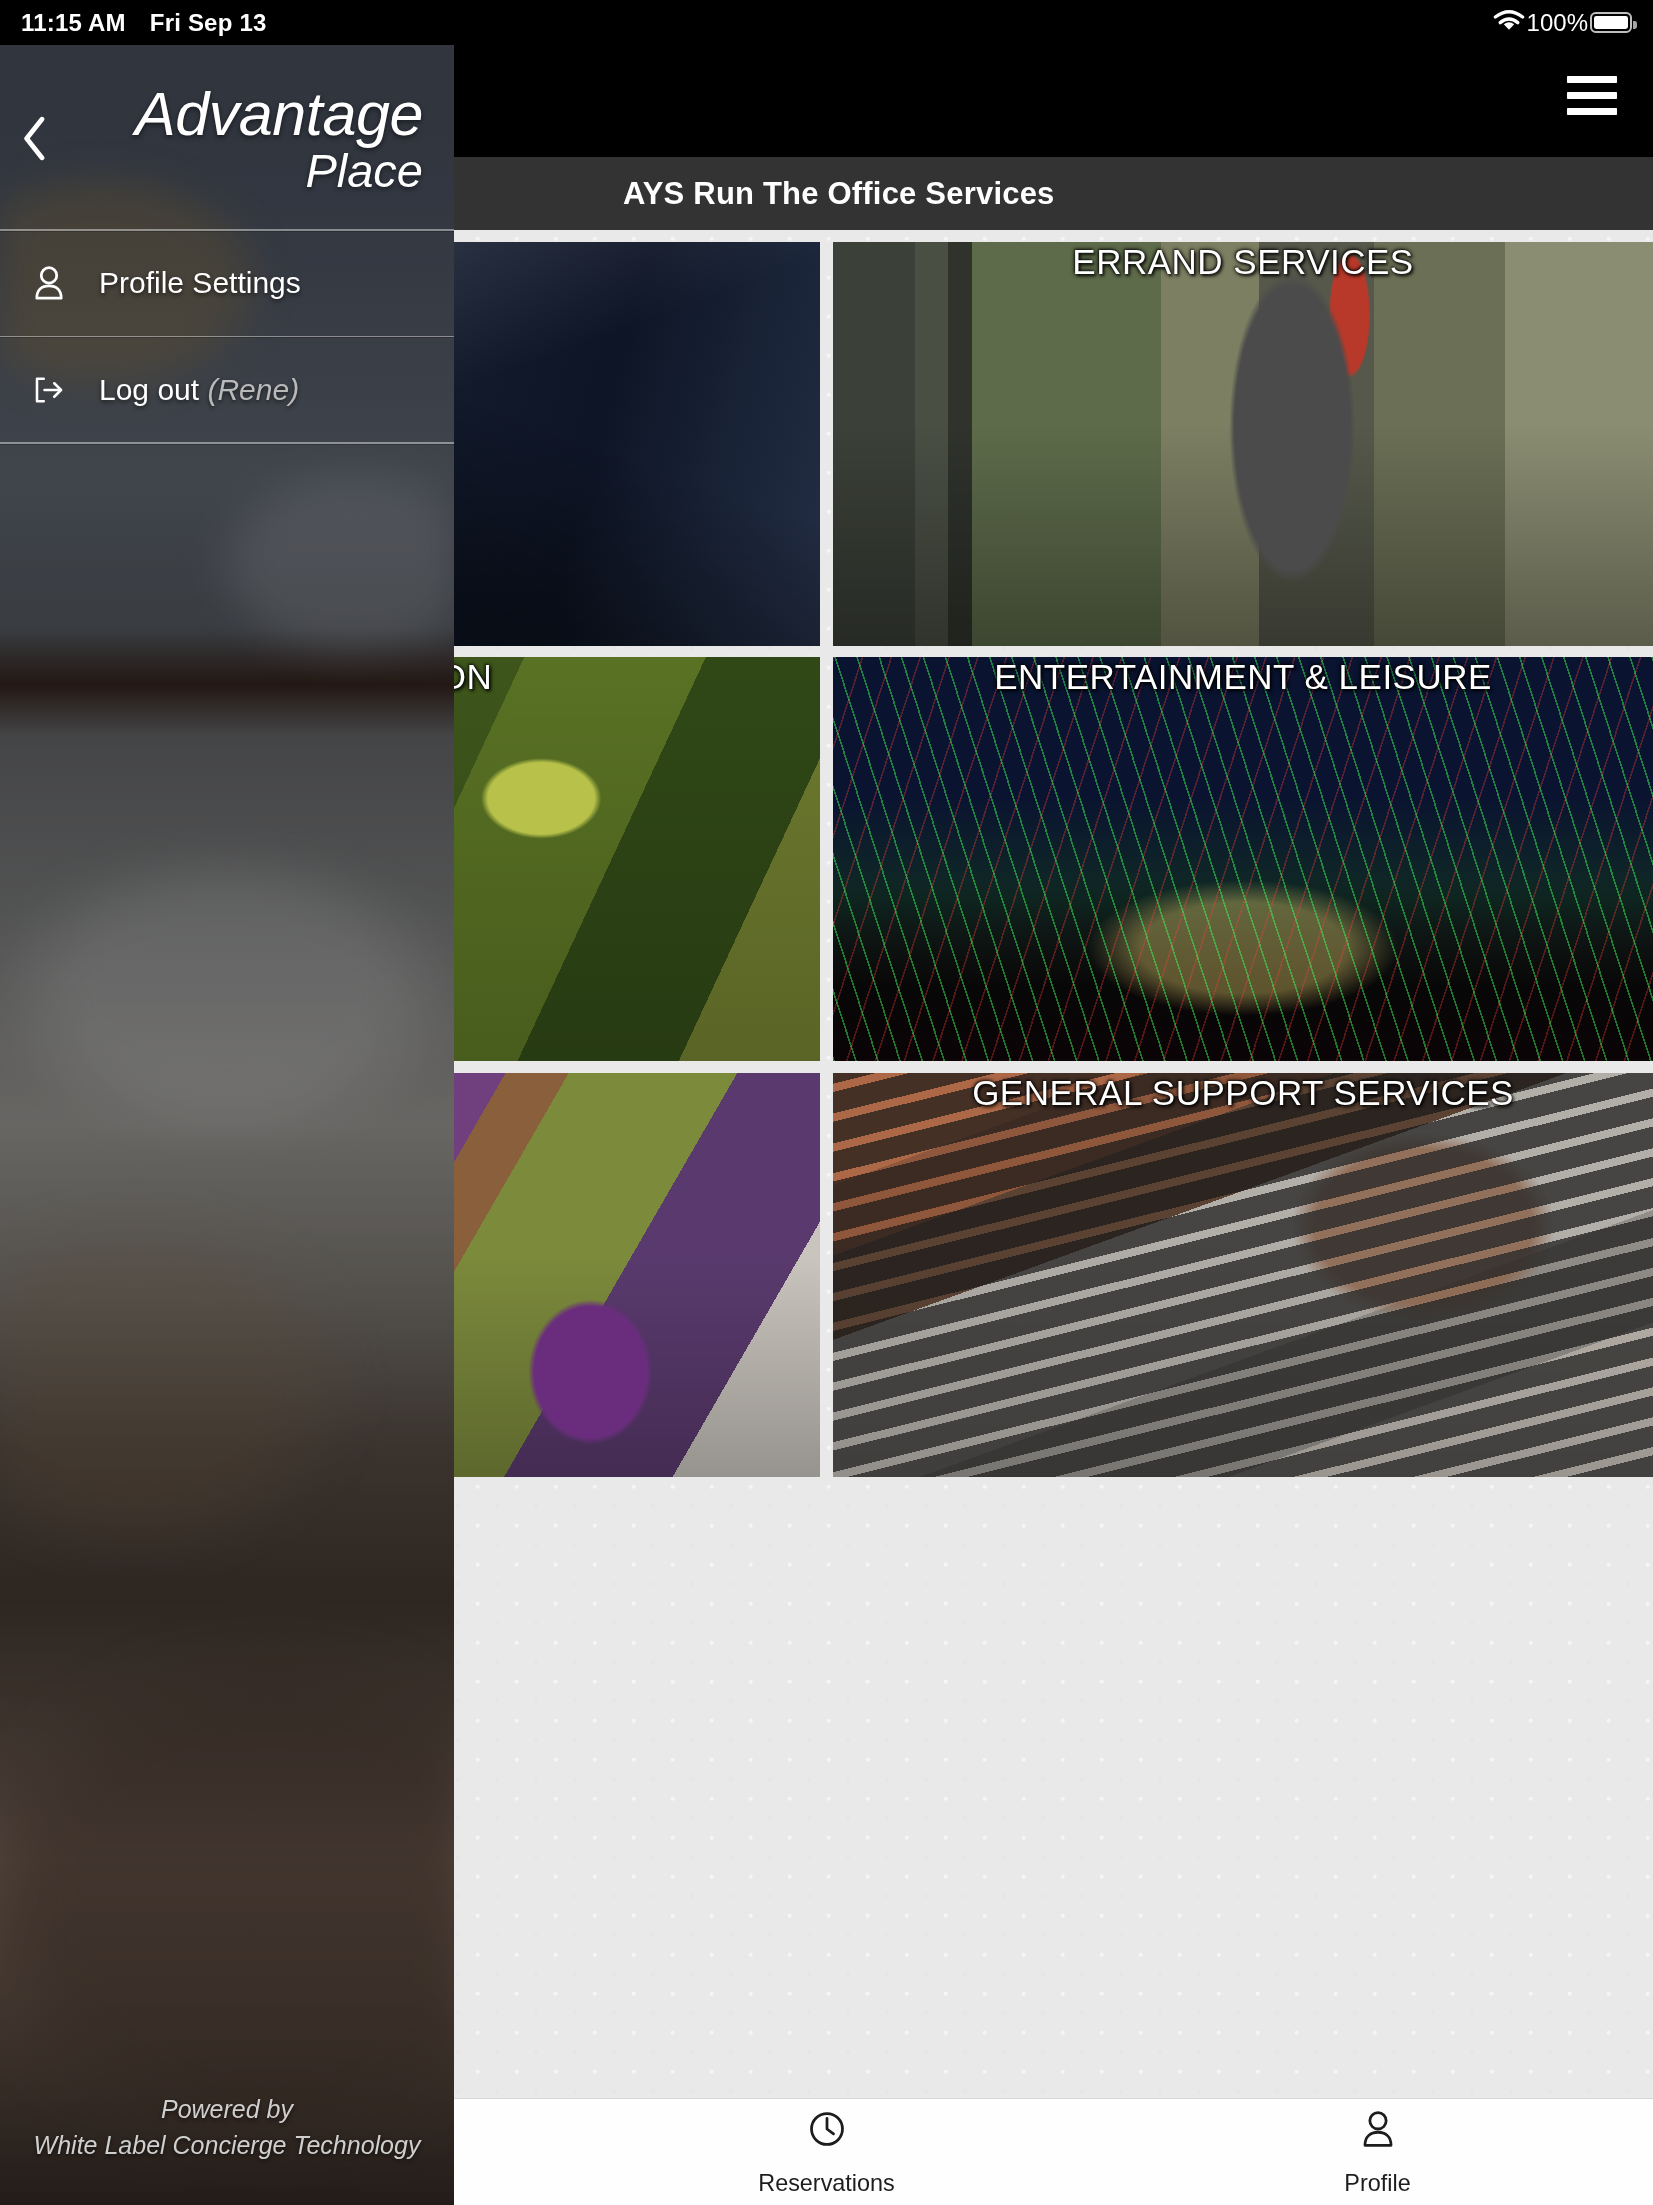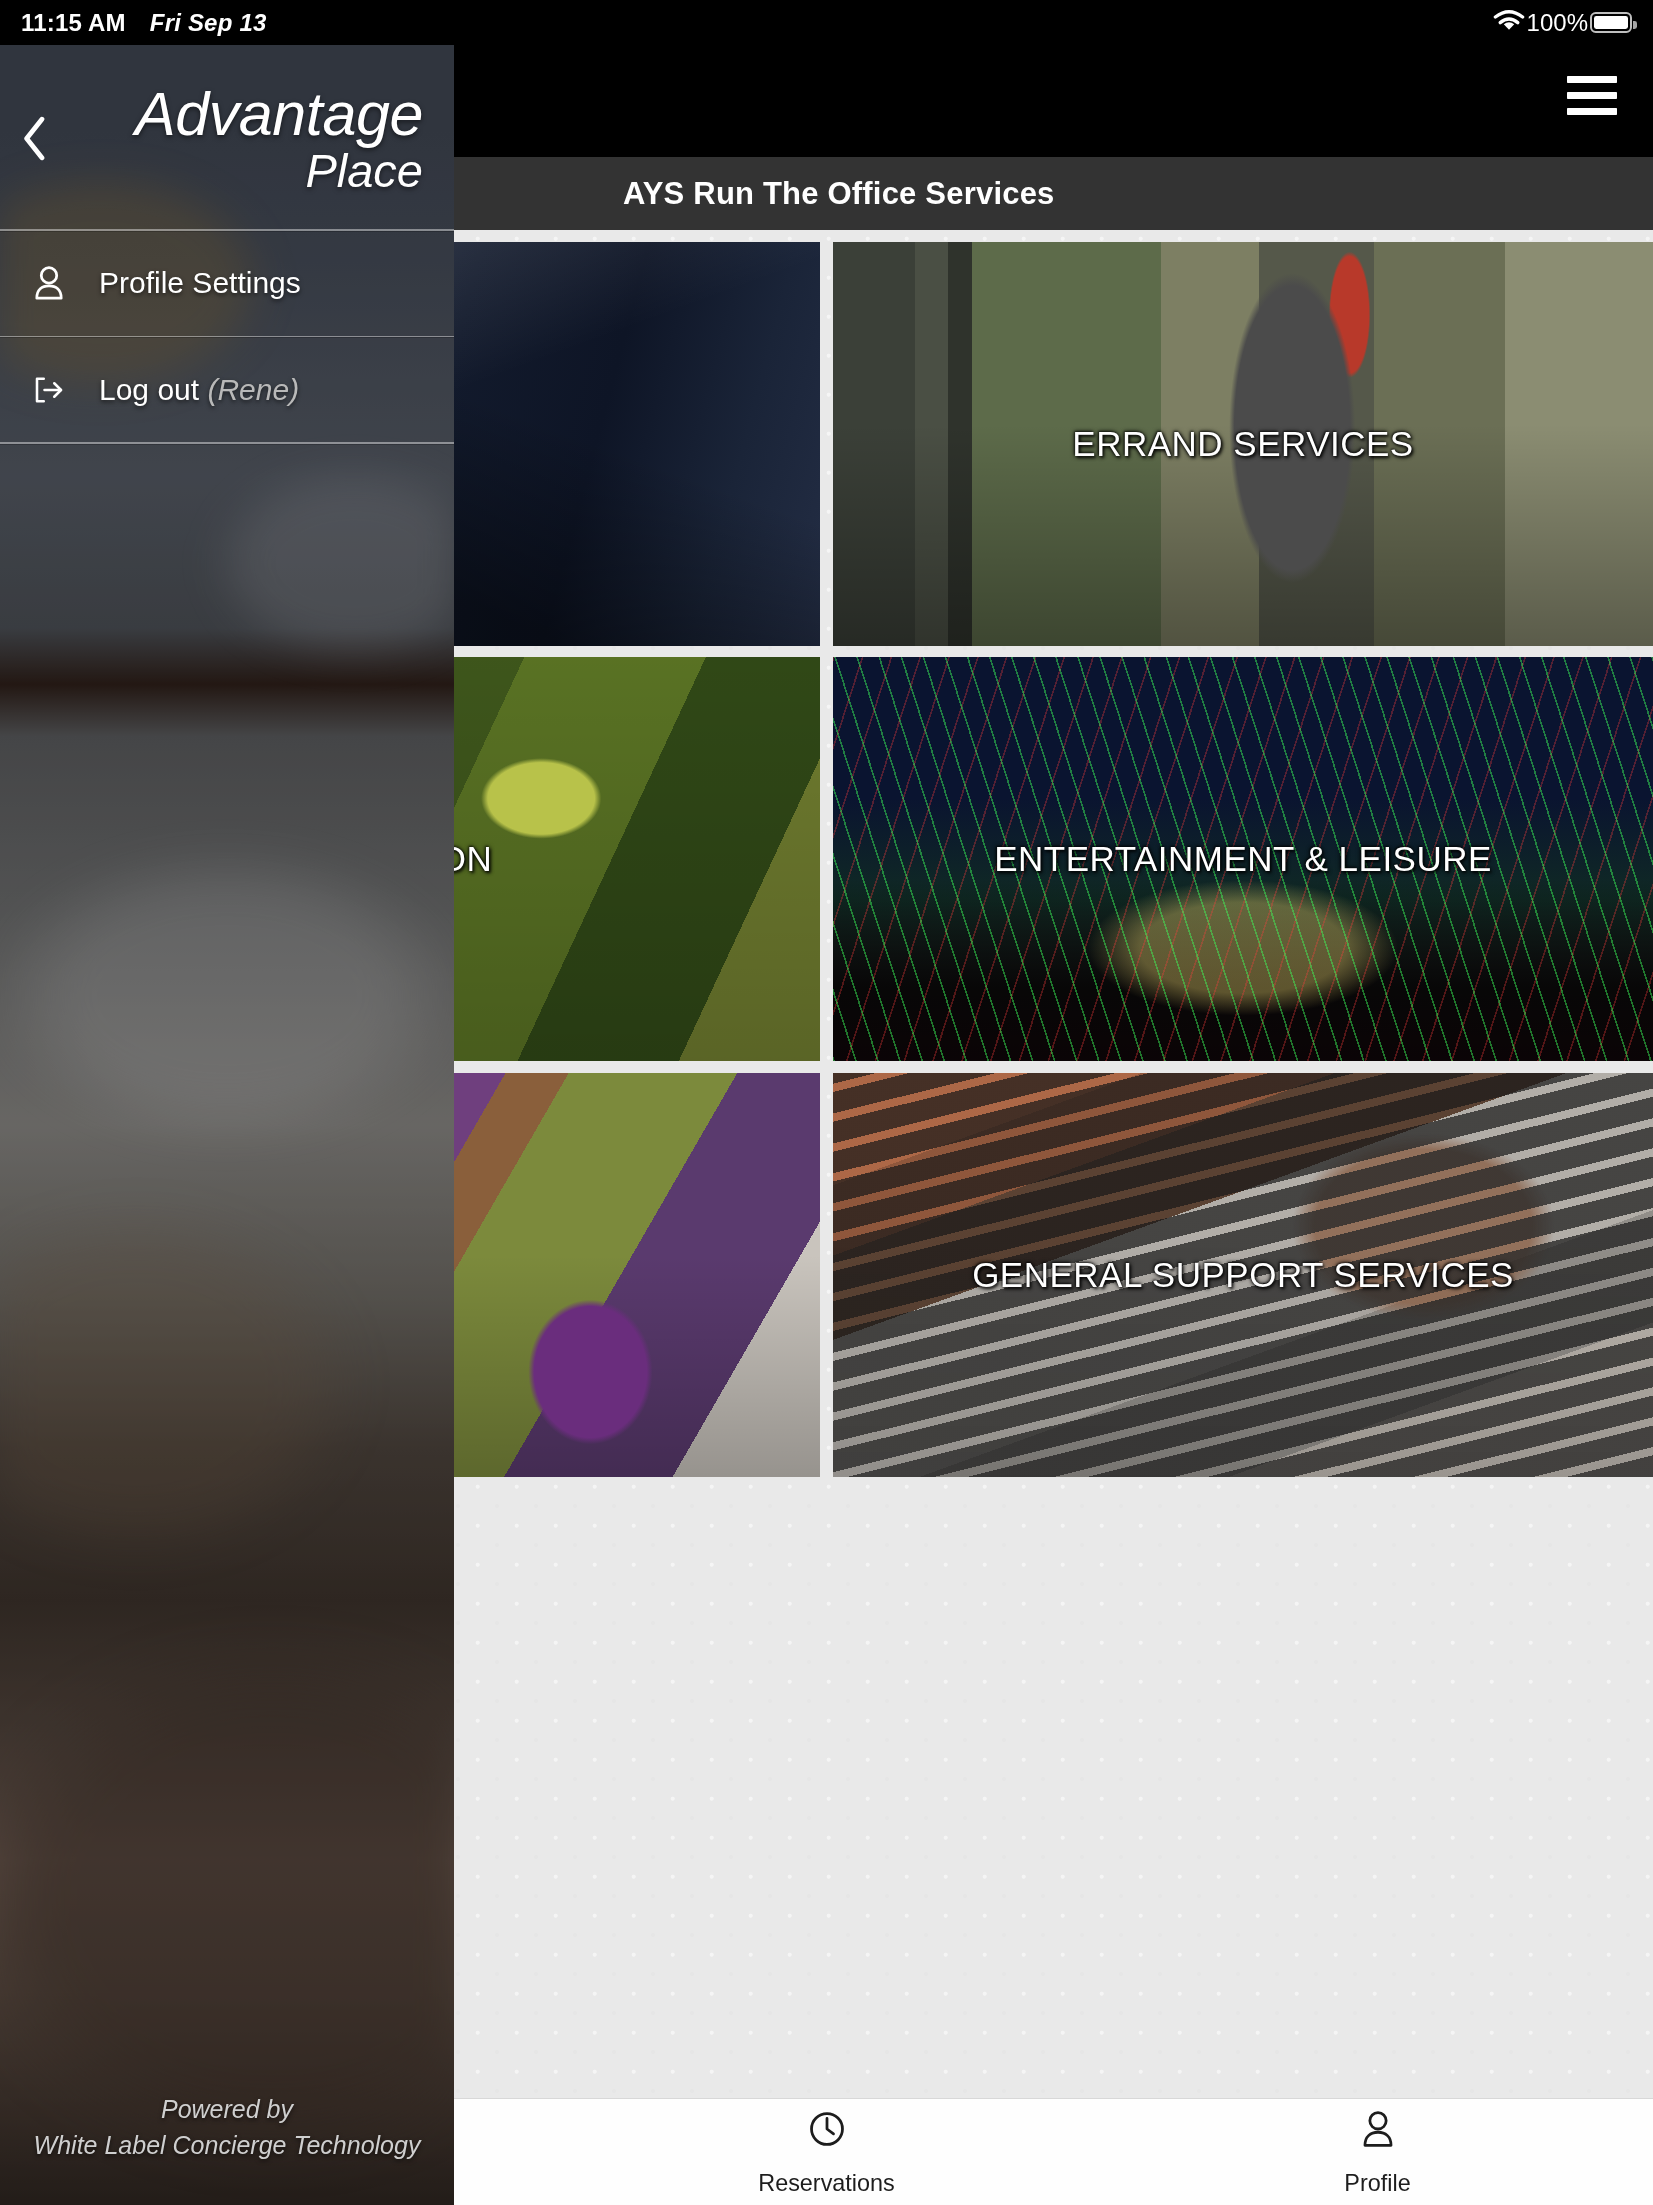"Fri Sep 13" .sb-date { font-style: italic -> none }
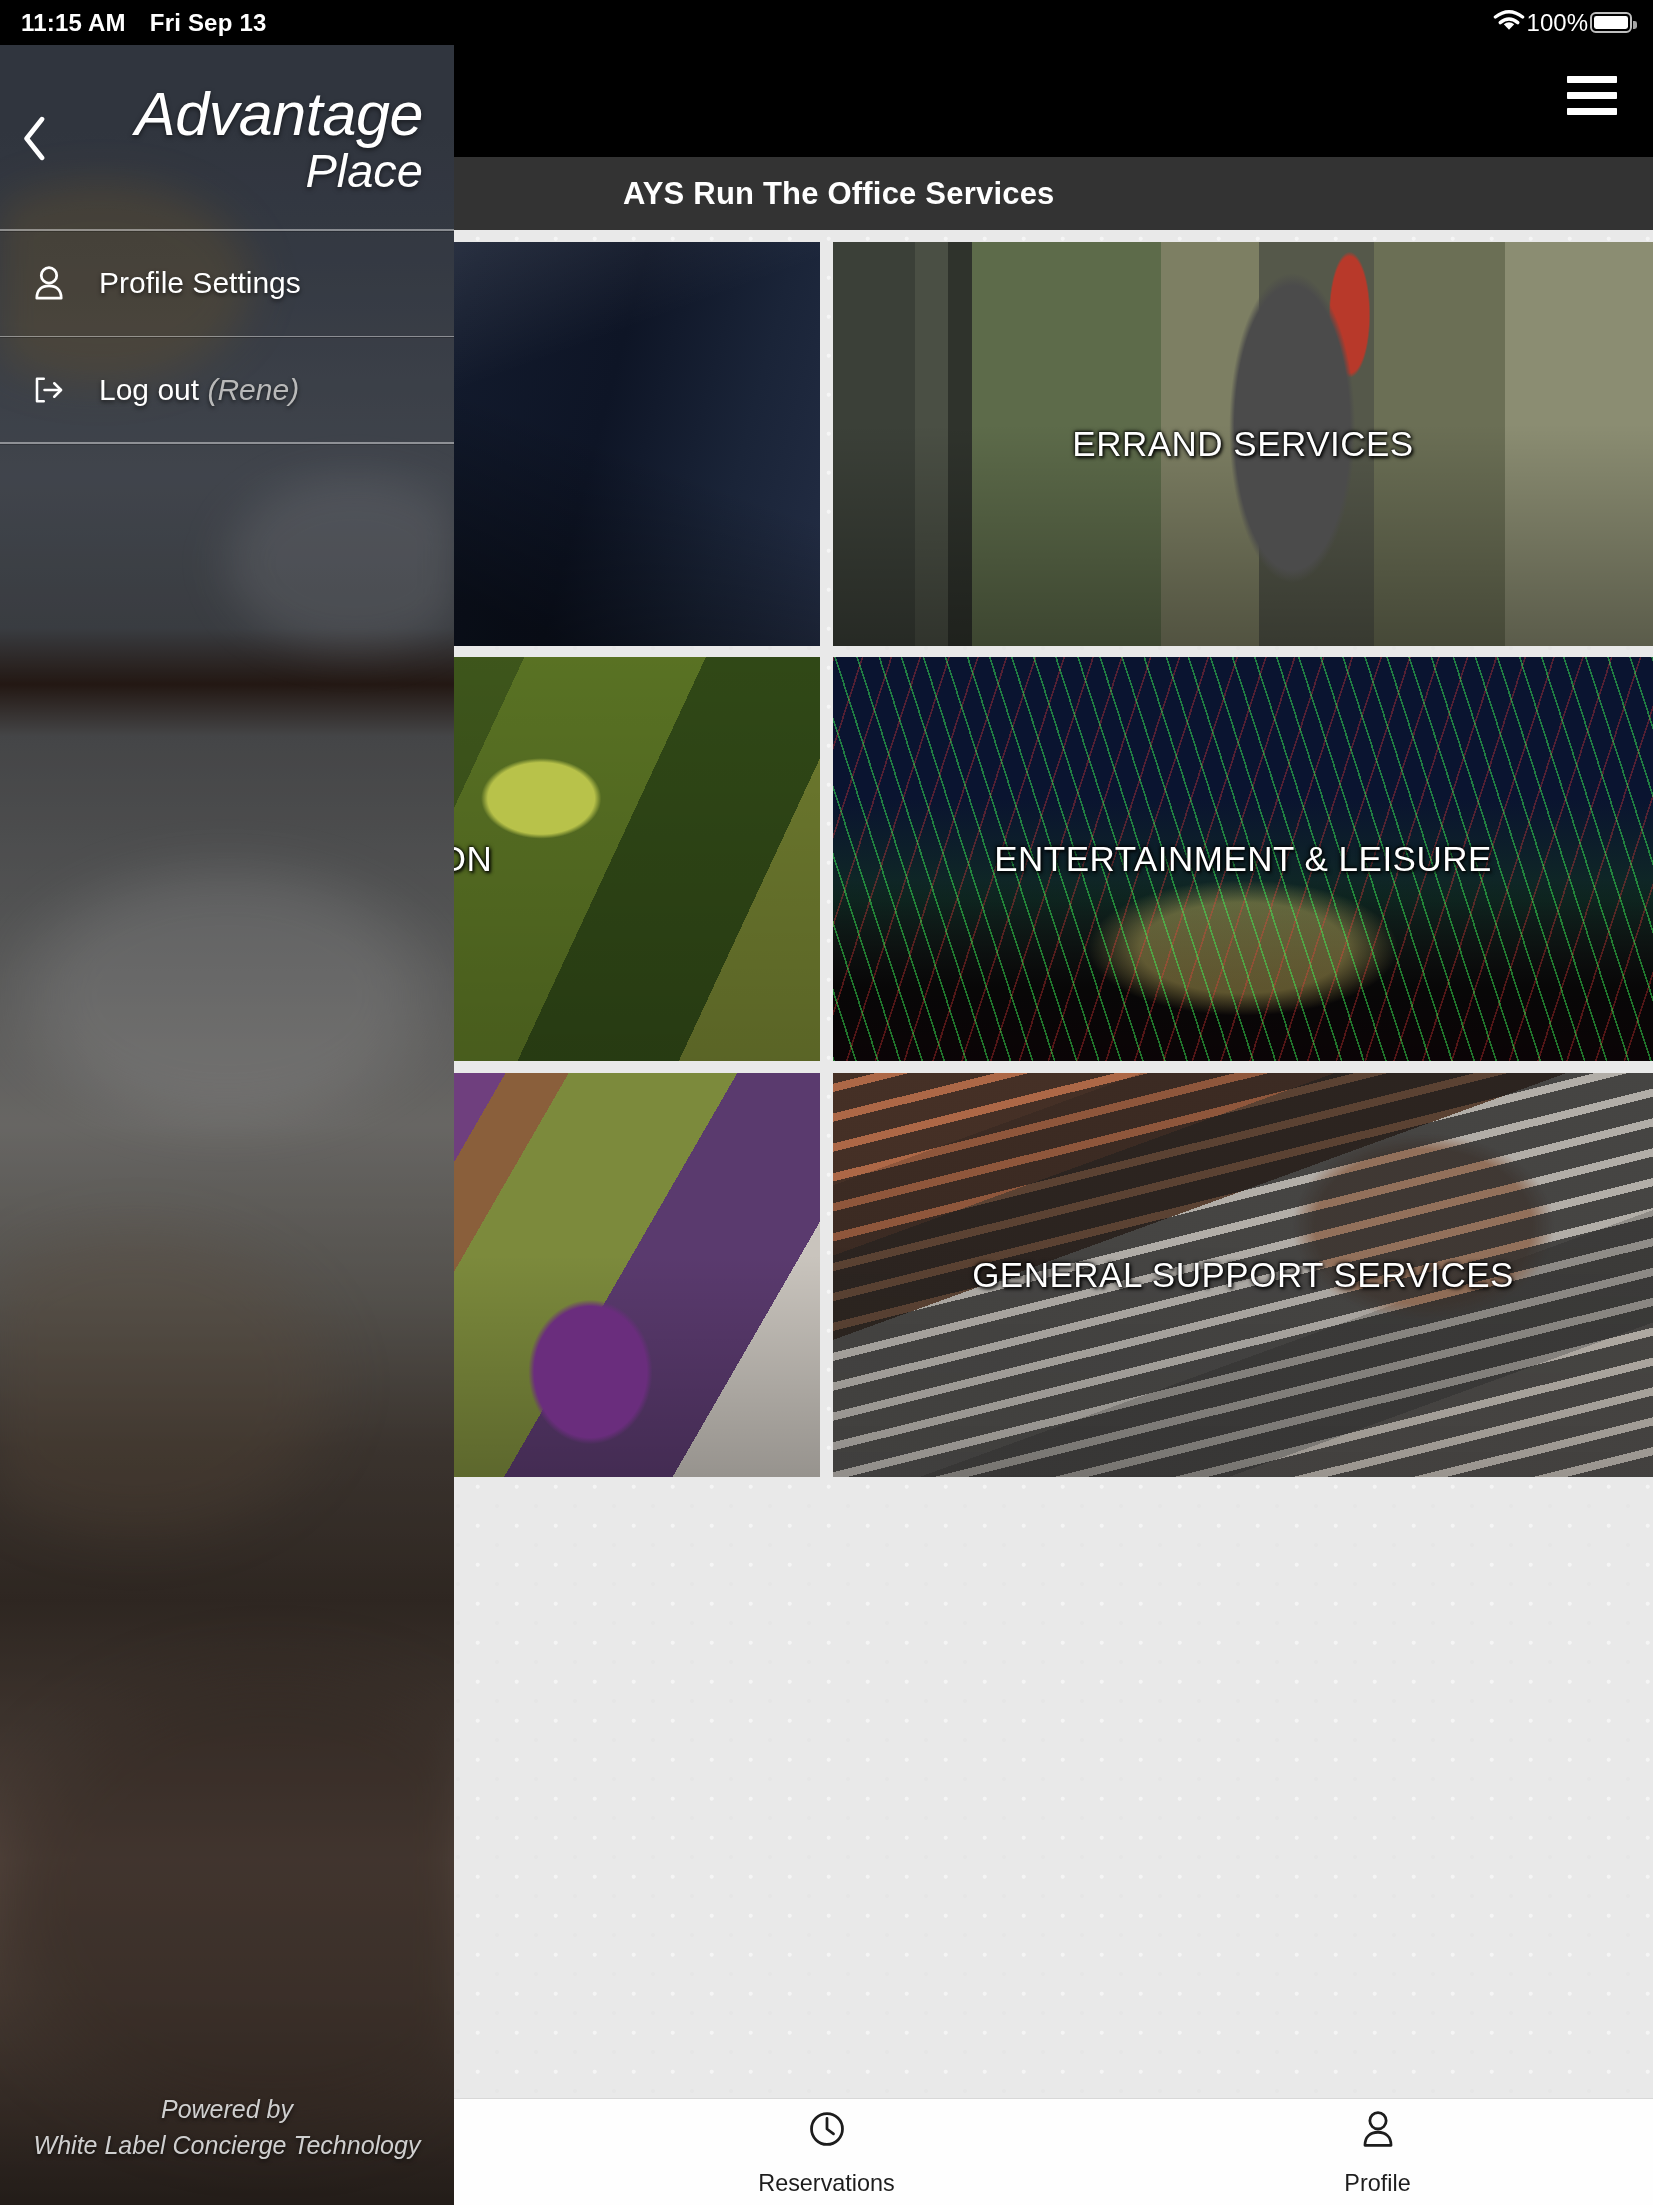"ERRAND SERVICES" .tile { align-items: center -> none }
